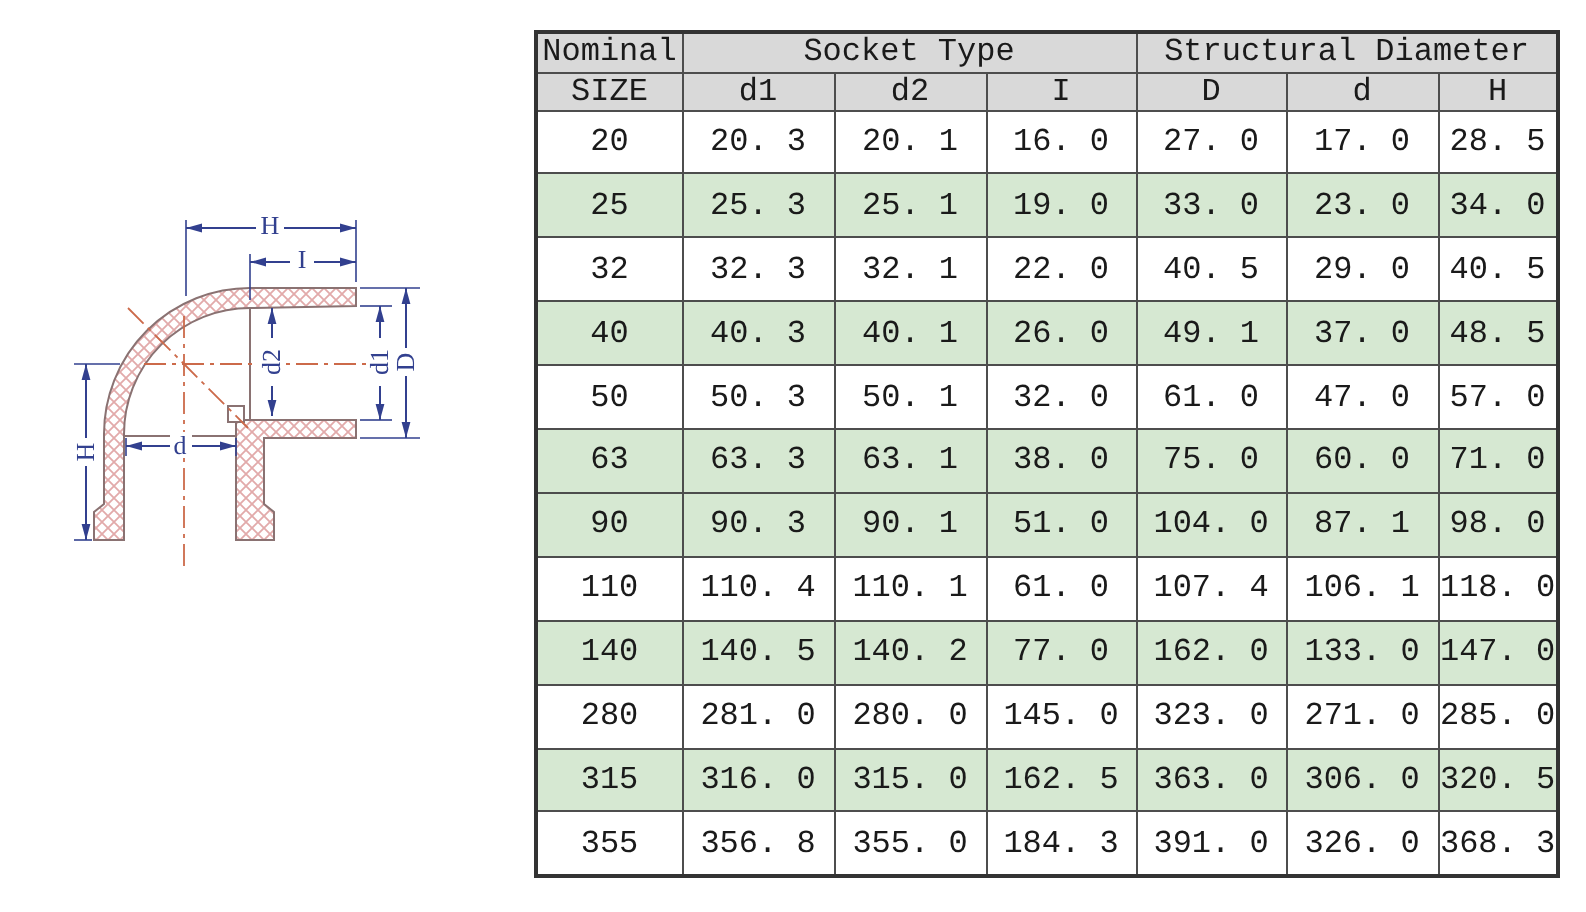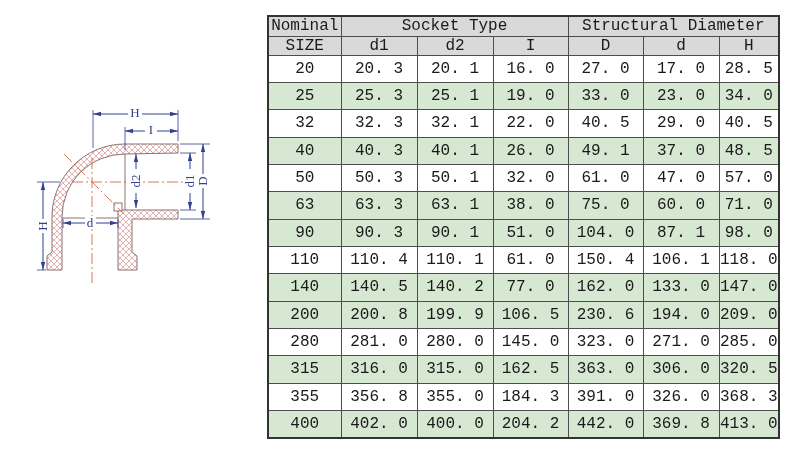"150. 4" td { text: 150 -> 107 }
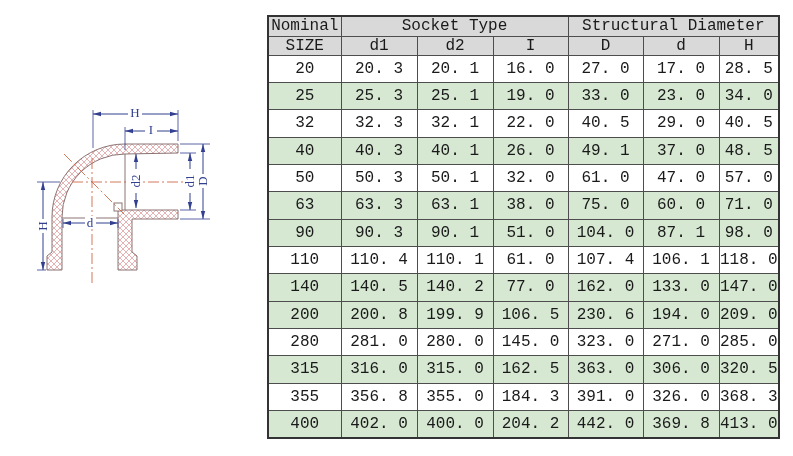"200" tr.alt { html: <tr> <td>200</td> <td>200. 8</td> <td>199. 9</td> <td>106. 5</td> <td>230. 6</td> <td>194. 0</td> <td>209. 0</td> </tr> -> none }
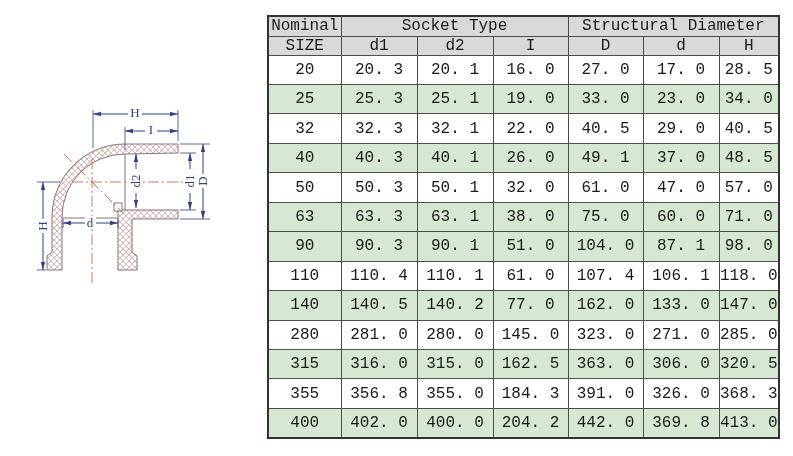"400" tr.alt { html: <tr> <td>400</td> <td>402. 0</td> <td>400. 0</td> <td>204. 2</td> <td>442. 0</td> <td>369. 8</td> <td>413. 0</td> </tr> -> none }
